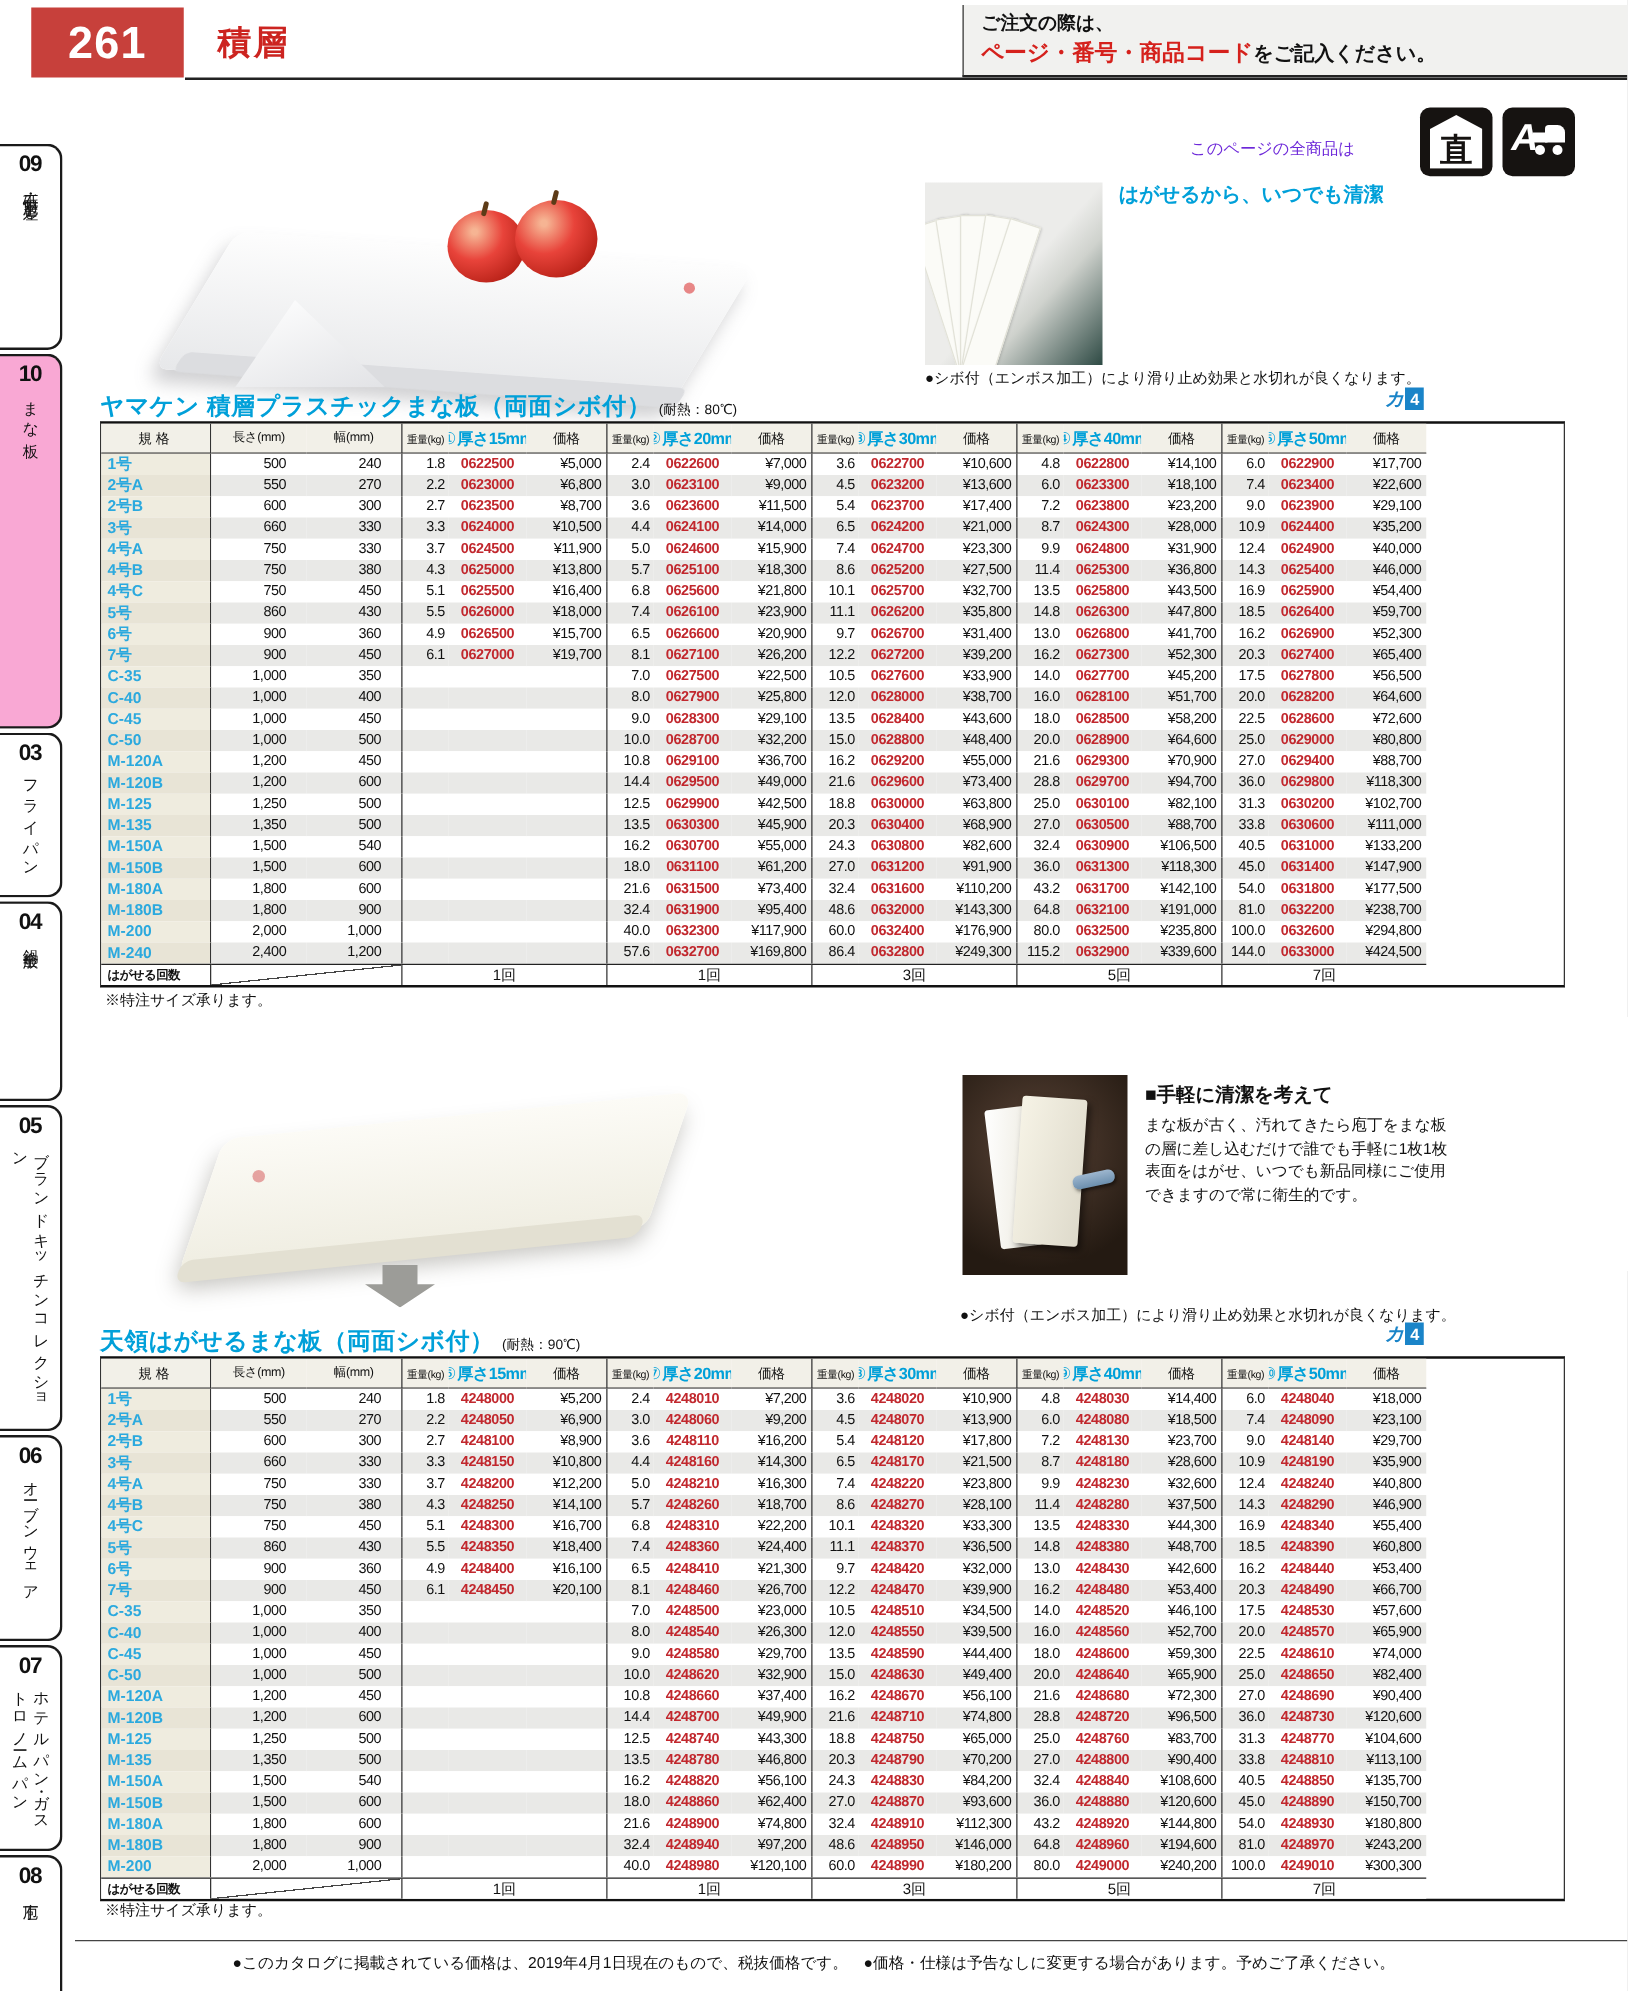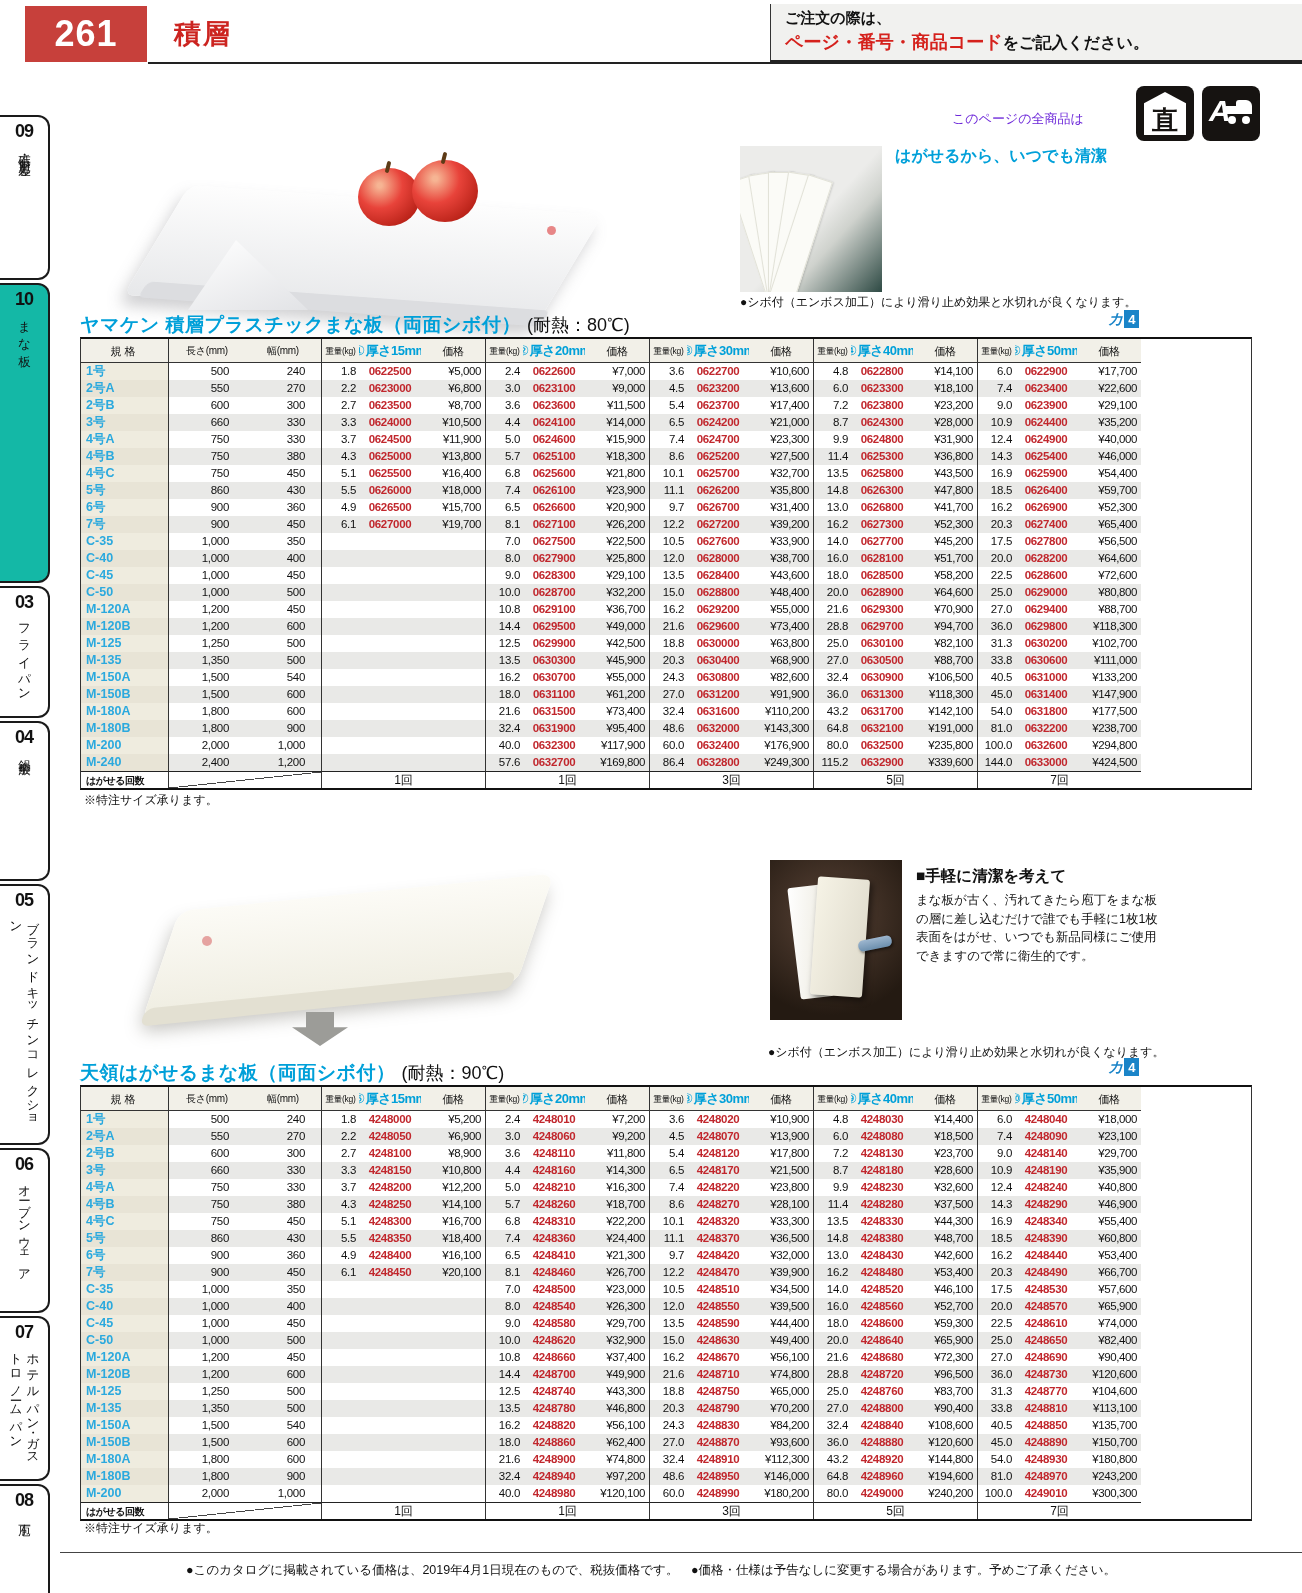"10" .tab.active { background: #14b8a6 -> #f9a8d4 }
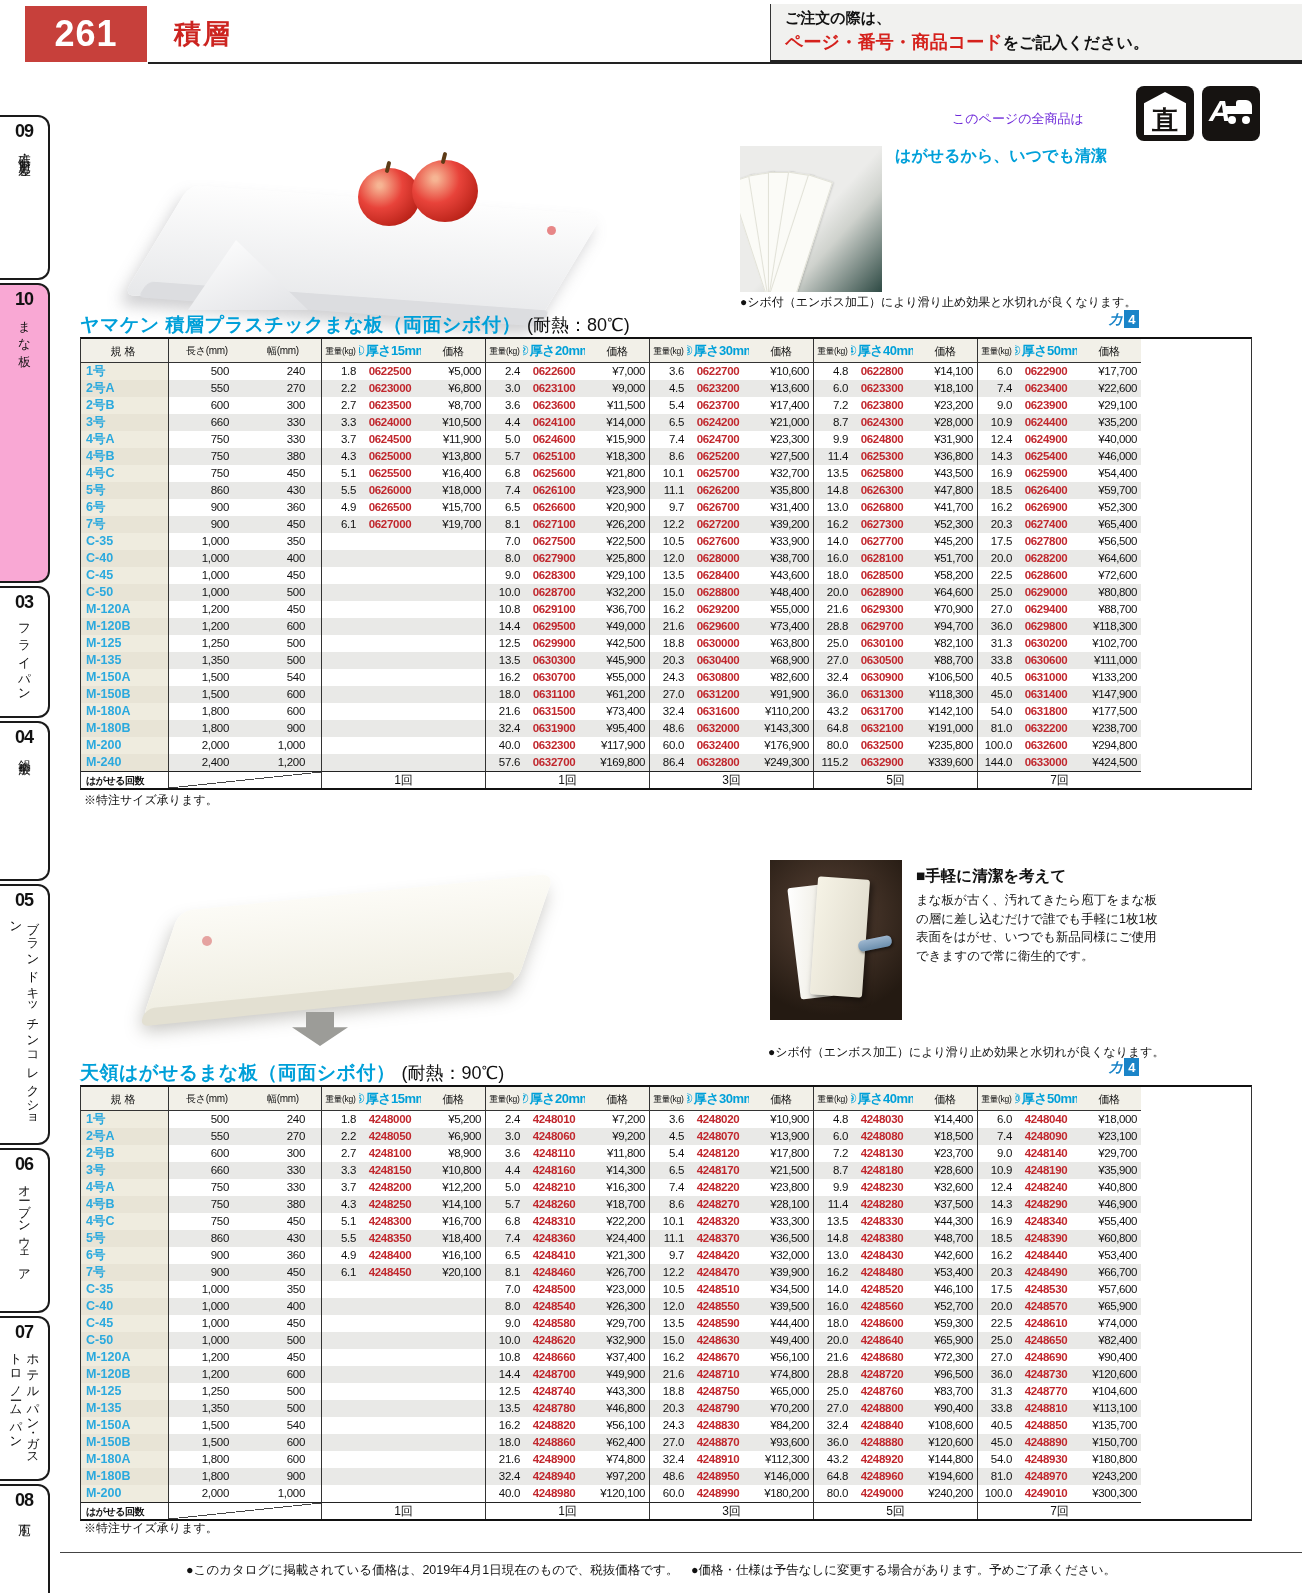"(耐熱：80℃)" .sec-title .heat { font-size: 18px -> 11px }
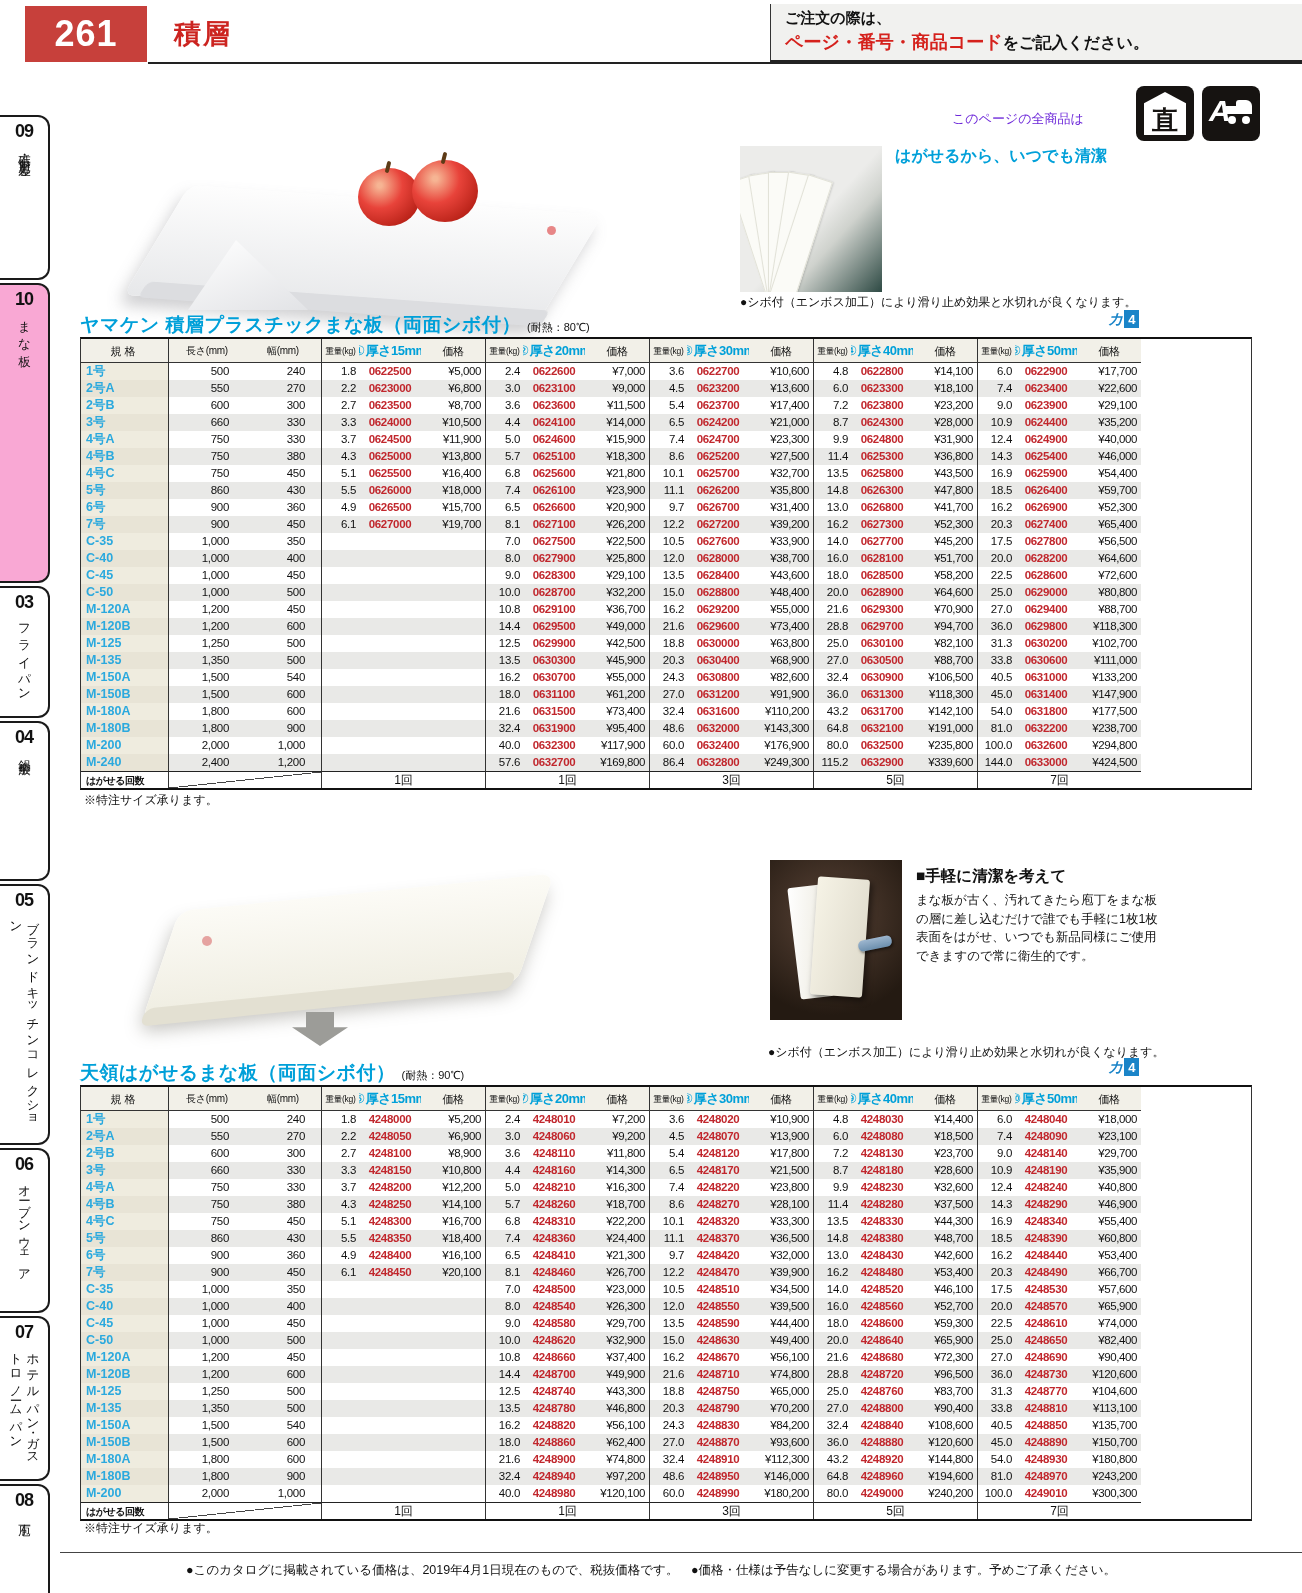"¥11,800" div.tc { text: ¥11,800 -> ¥16,200 }
